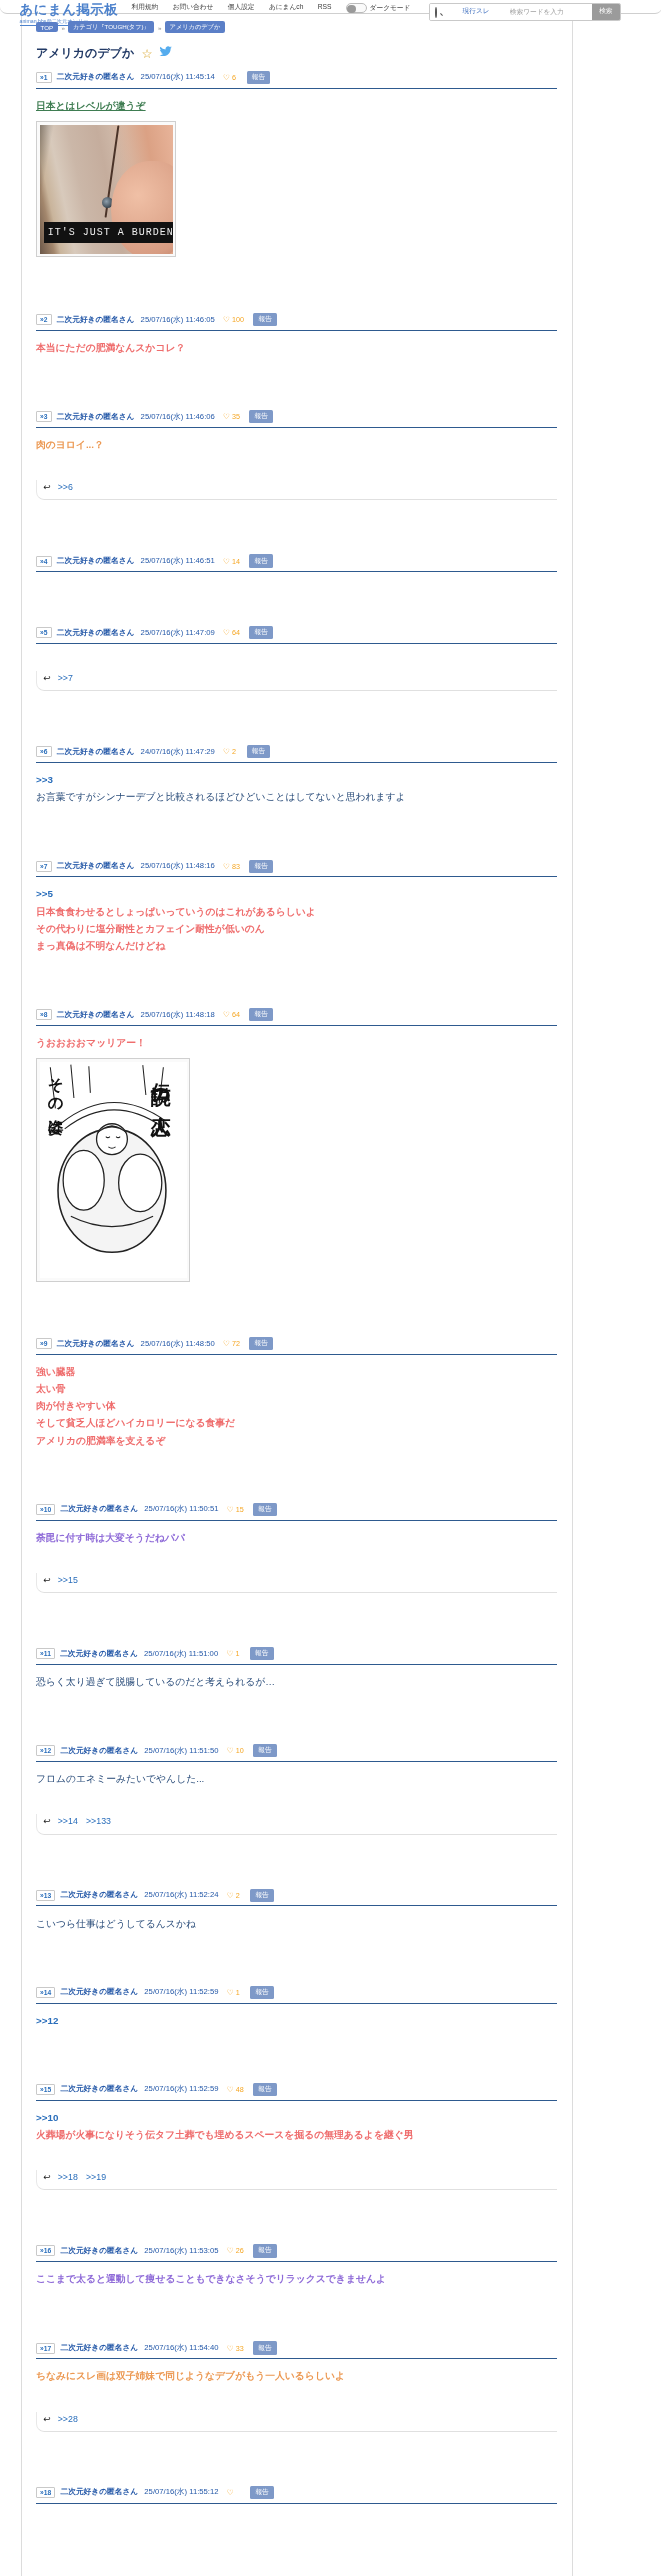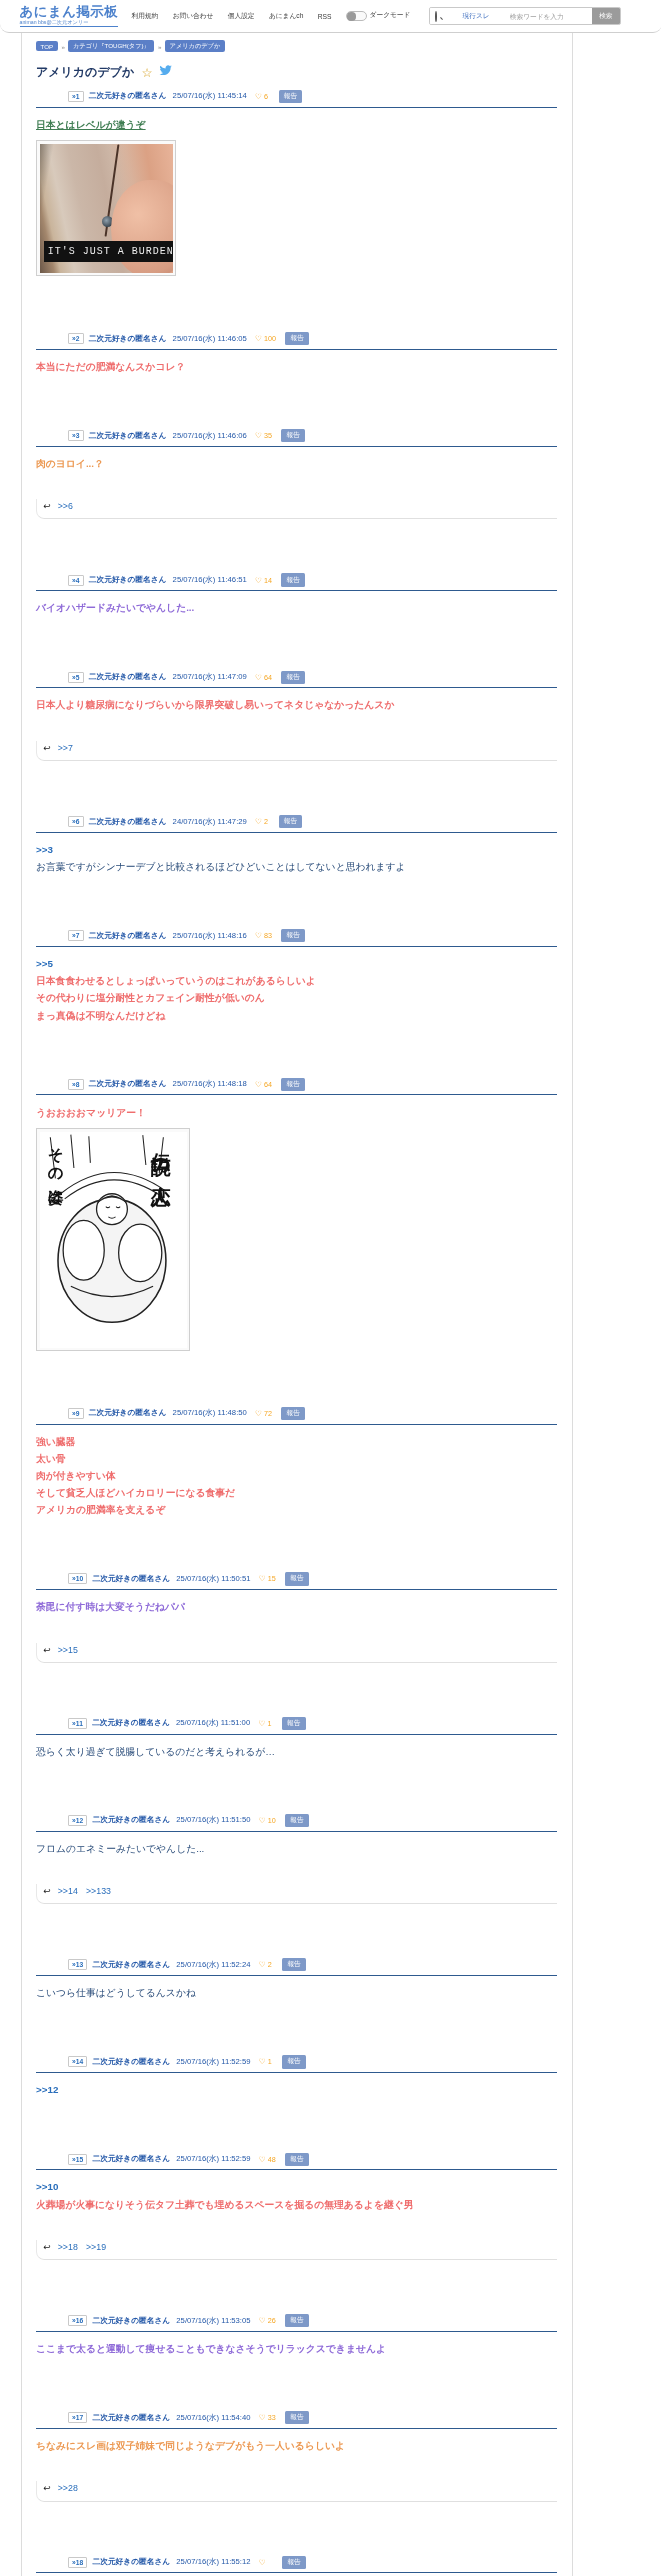"あにまん掲示板" .site-header { align-items: center -> flex-start; height: 33px -> 14px }
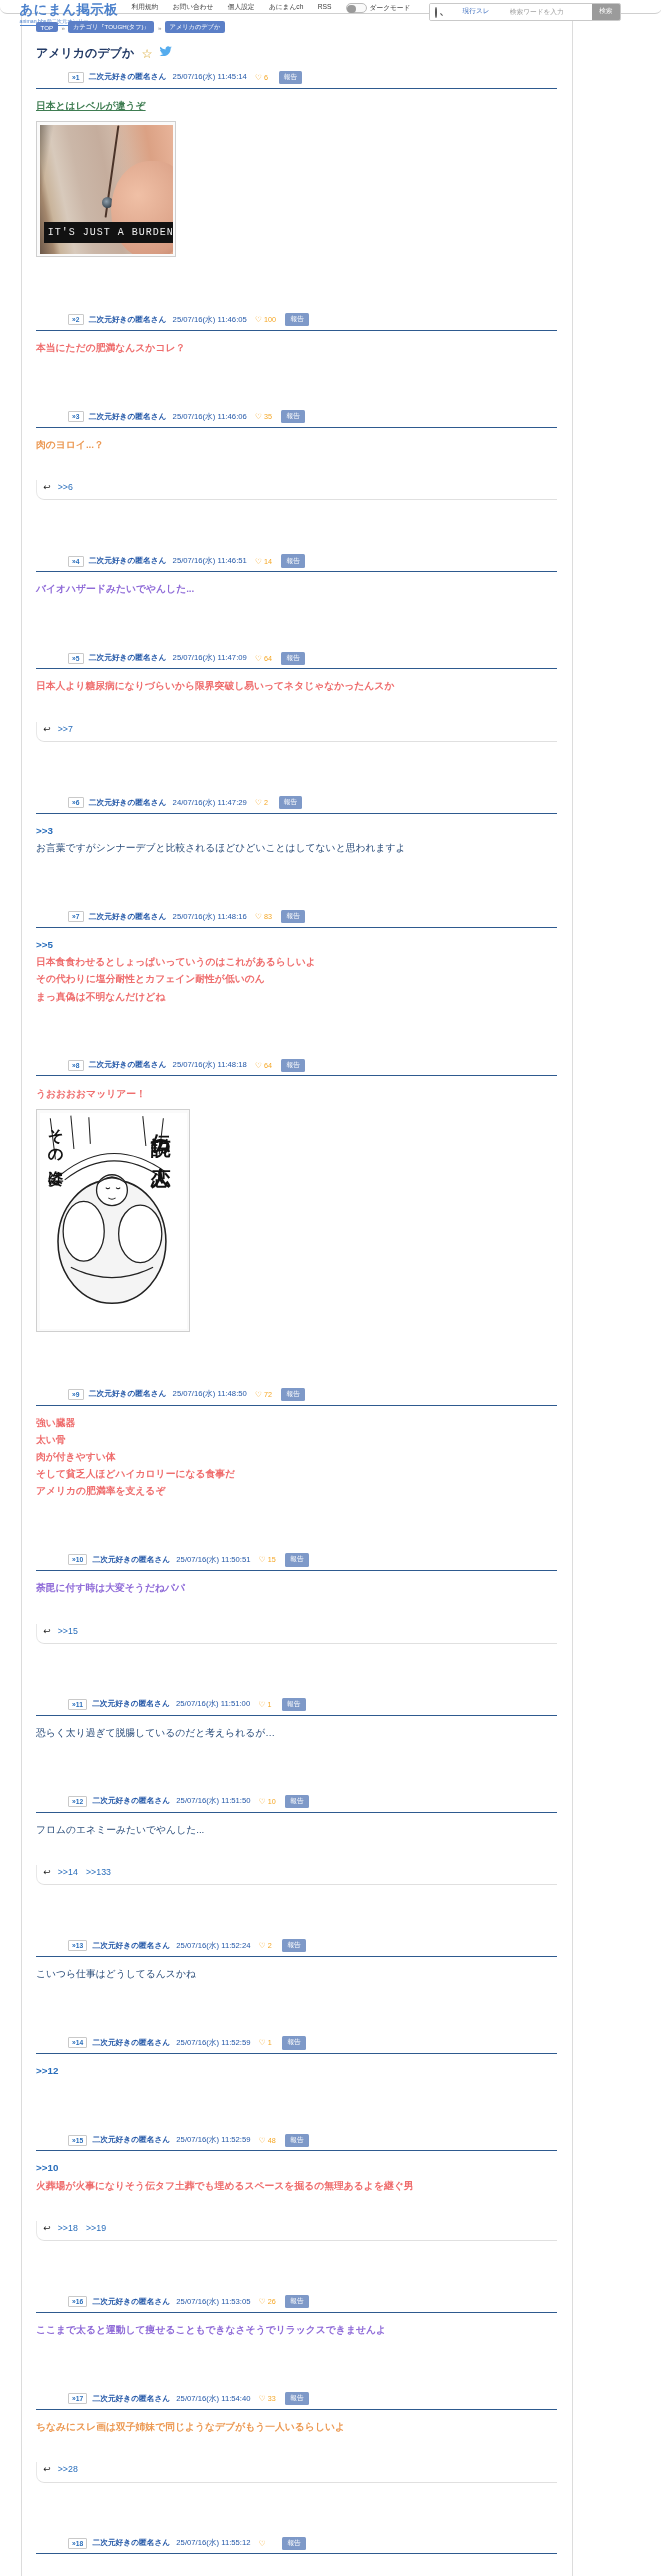"二次元好きの匿名さん" .post-head { margin-left: 32px -> none }
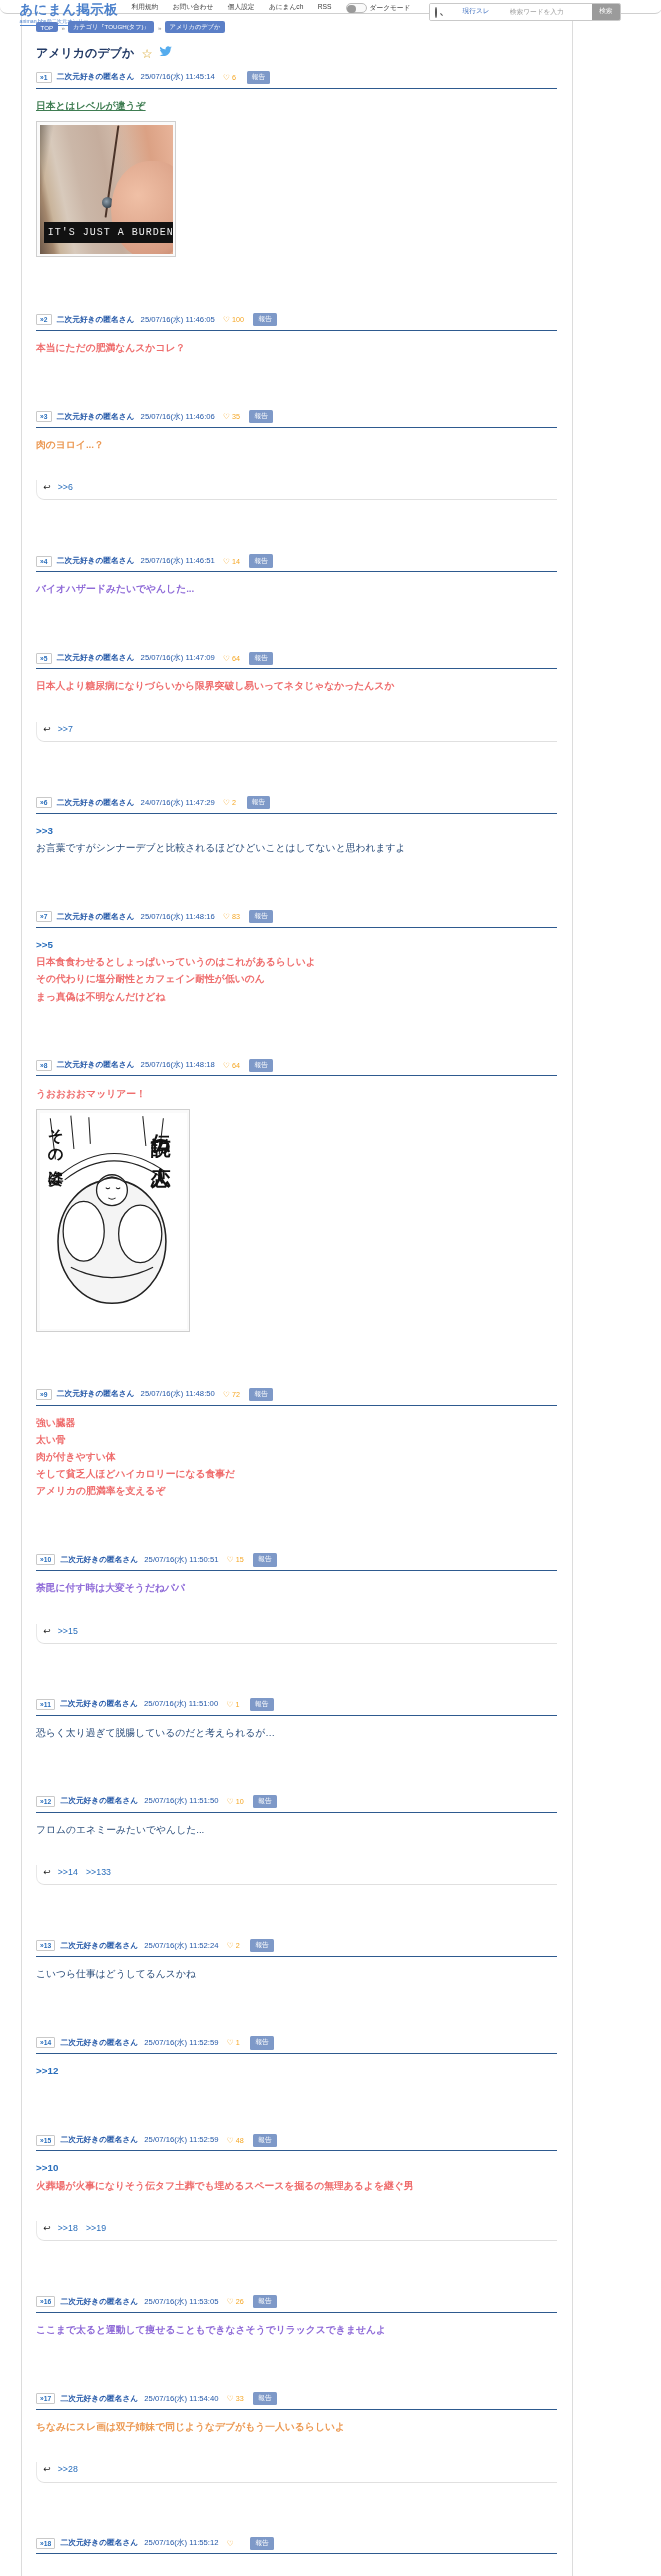"バイオハザードみたいでやんした..." div.post-body { html: <div> <div>バイオハザードみたいでやんした...</div> </div> -> none }
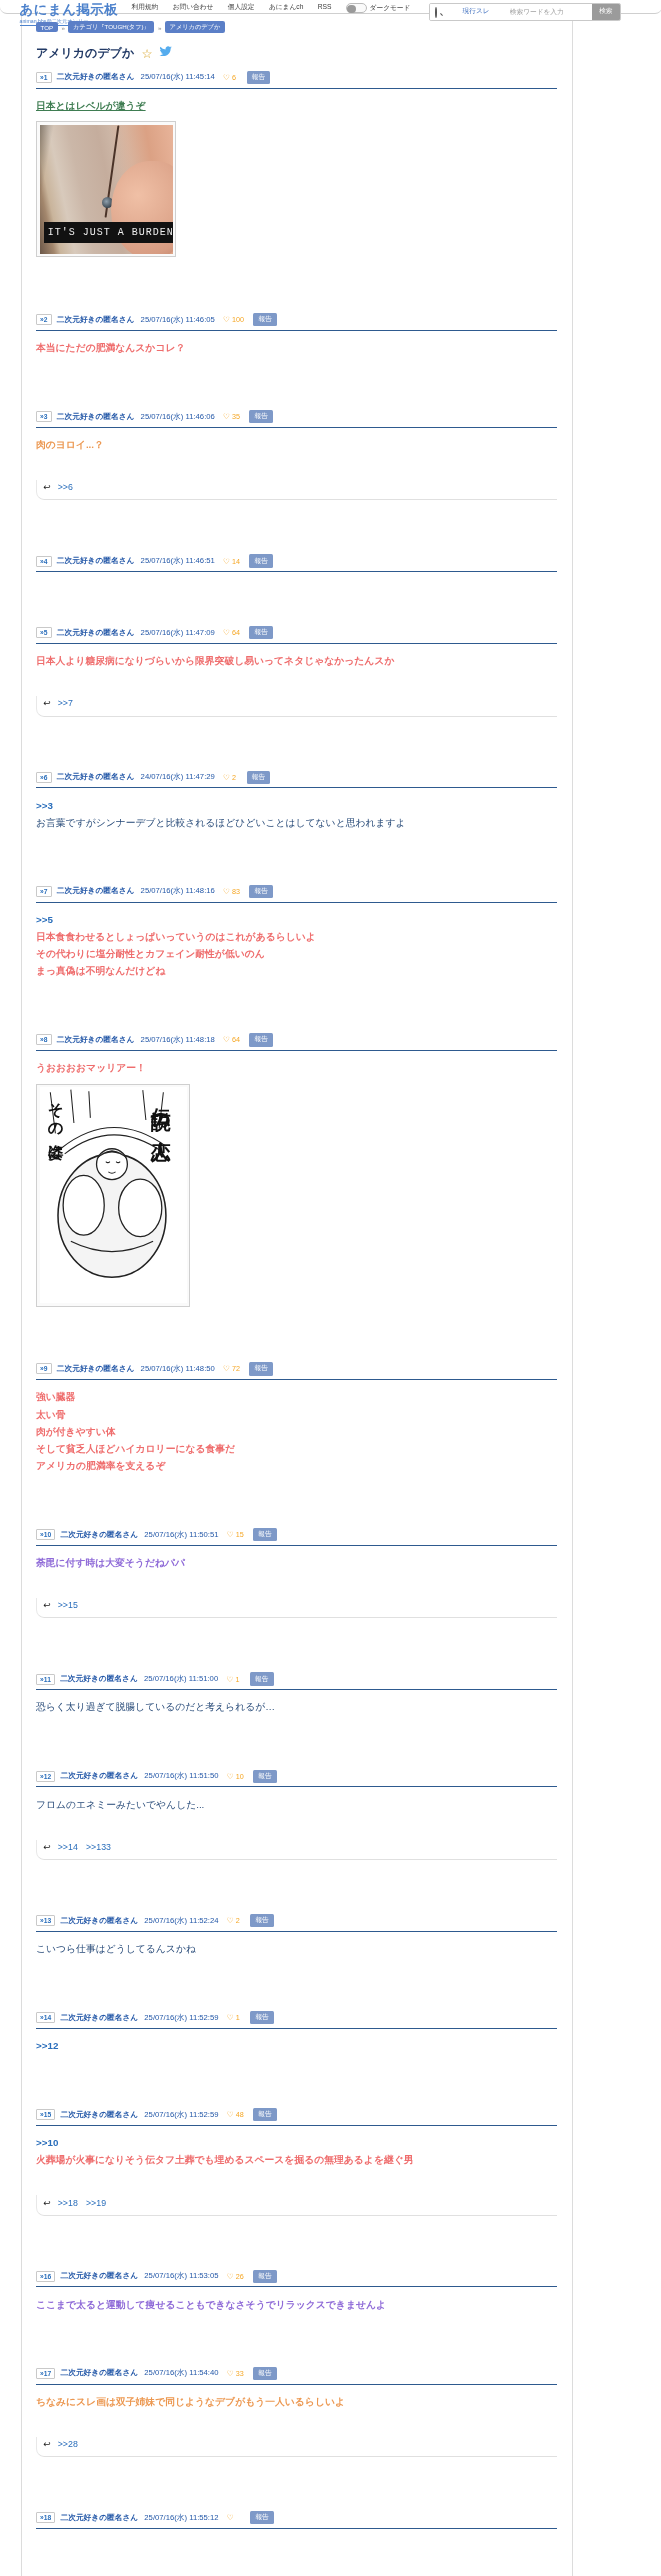"日本人より糖尿病になりづらいから限界突破し易いってネタじゃなかったんスか" div.post-body { html: <div> <div>日本人より糖尿病になりづらいから限界突破し易いってネタじゃなかったんスか</div> </div> -> none }
